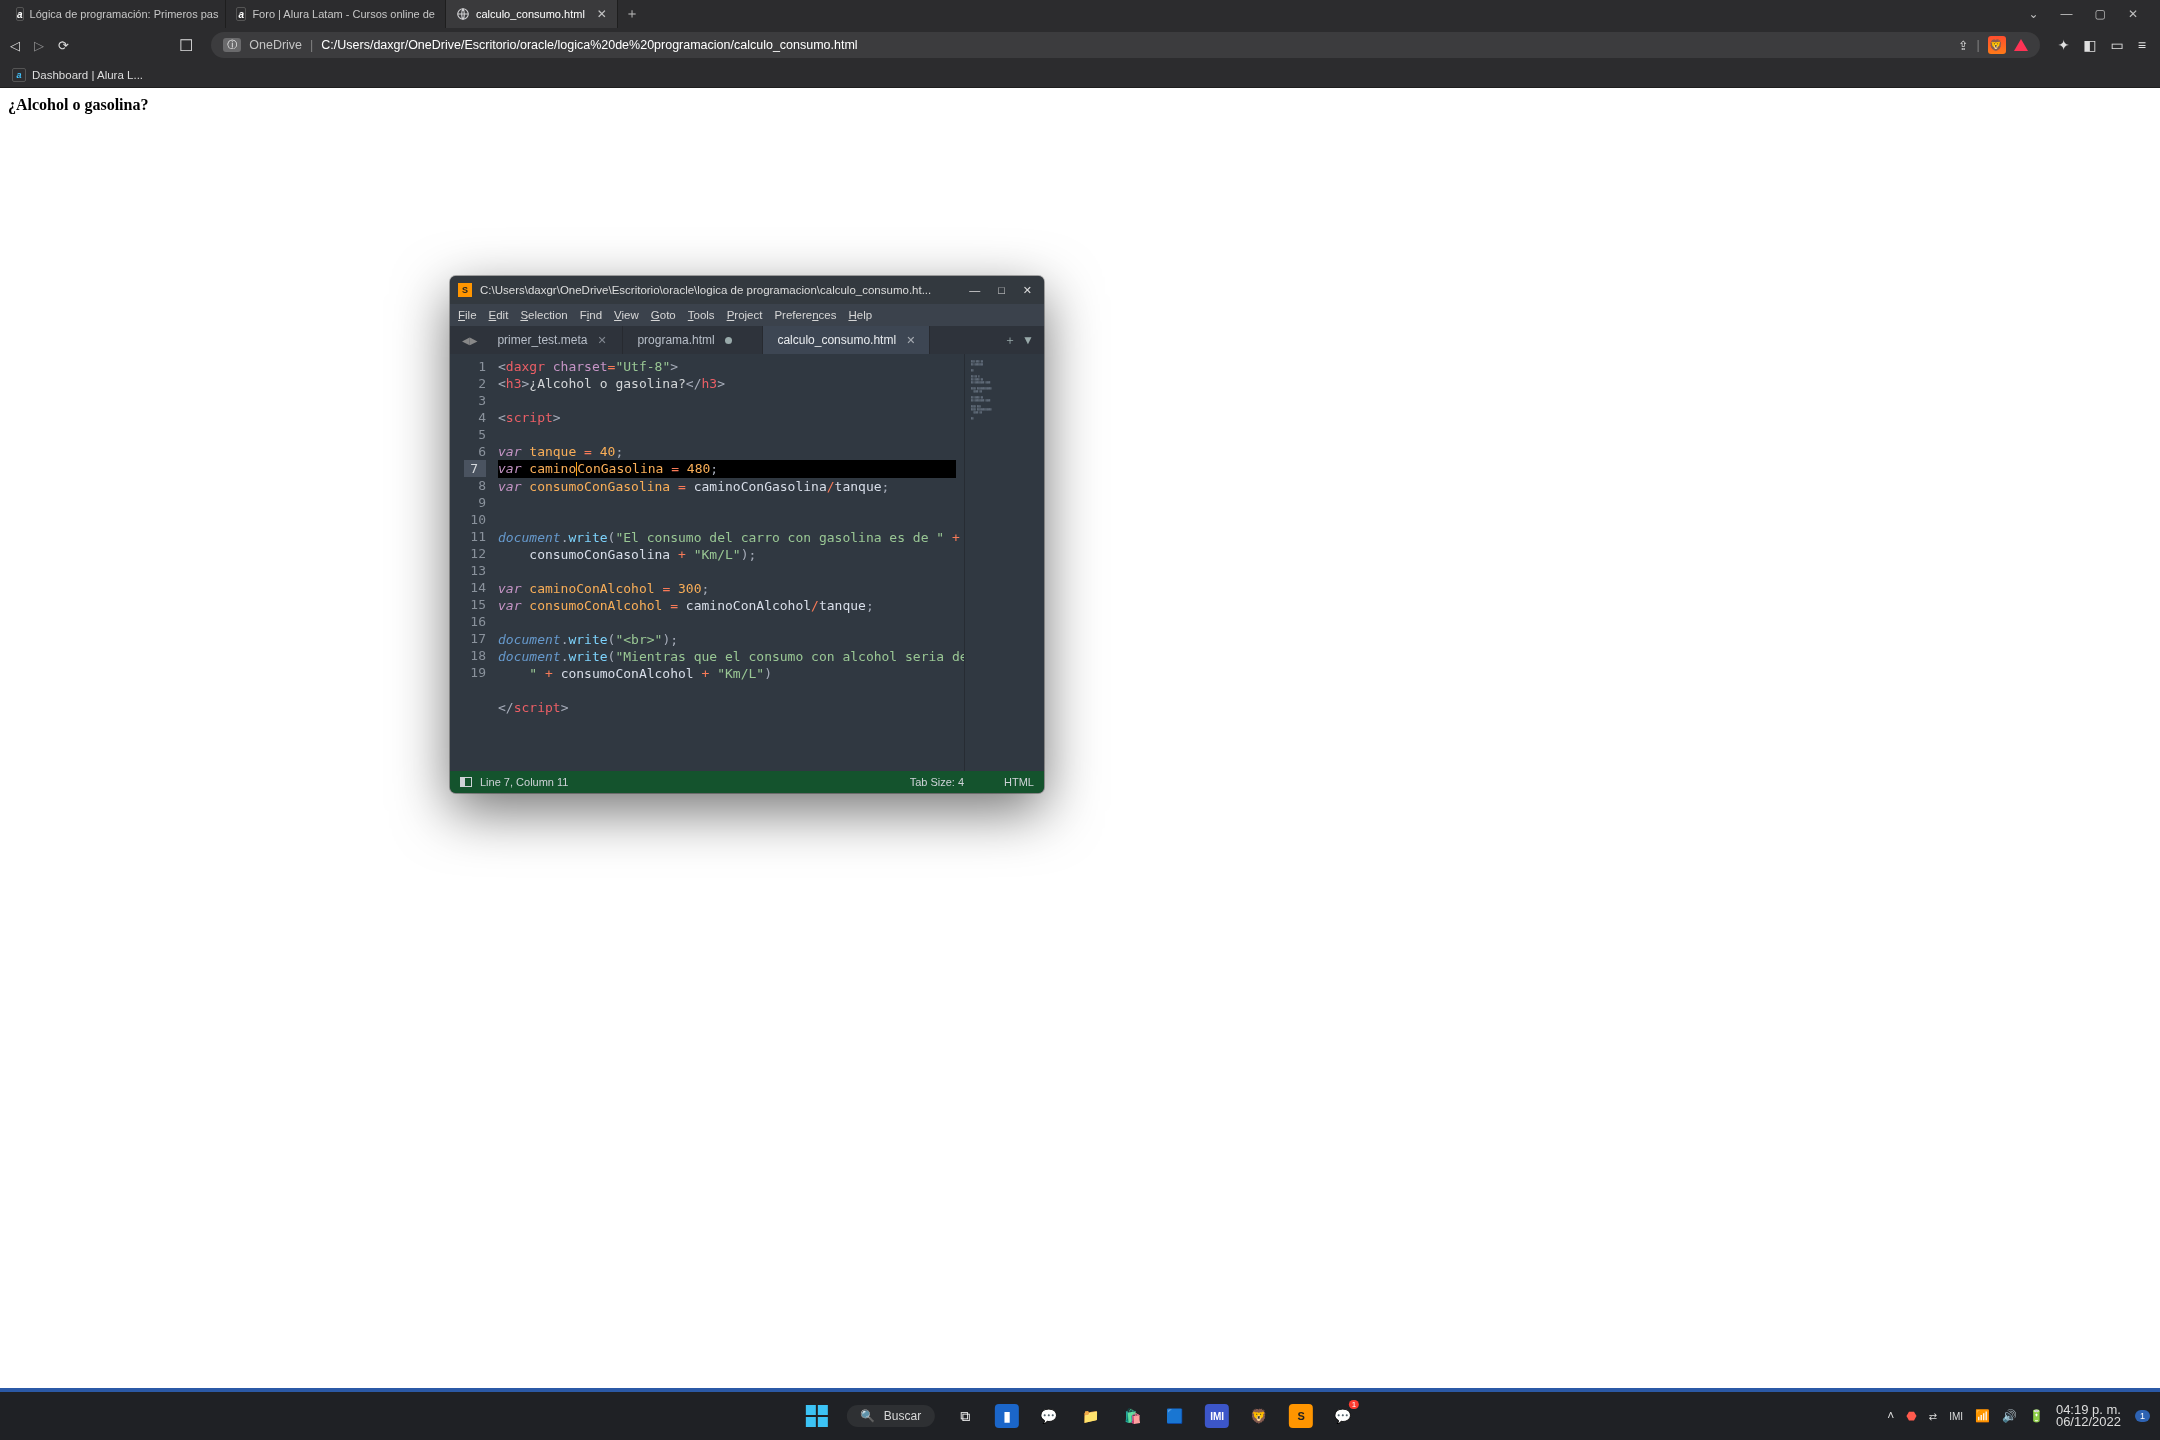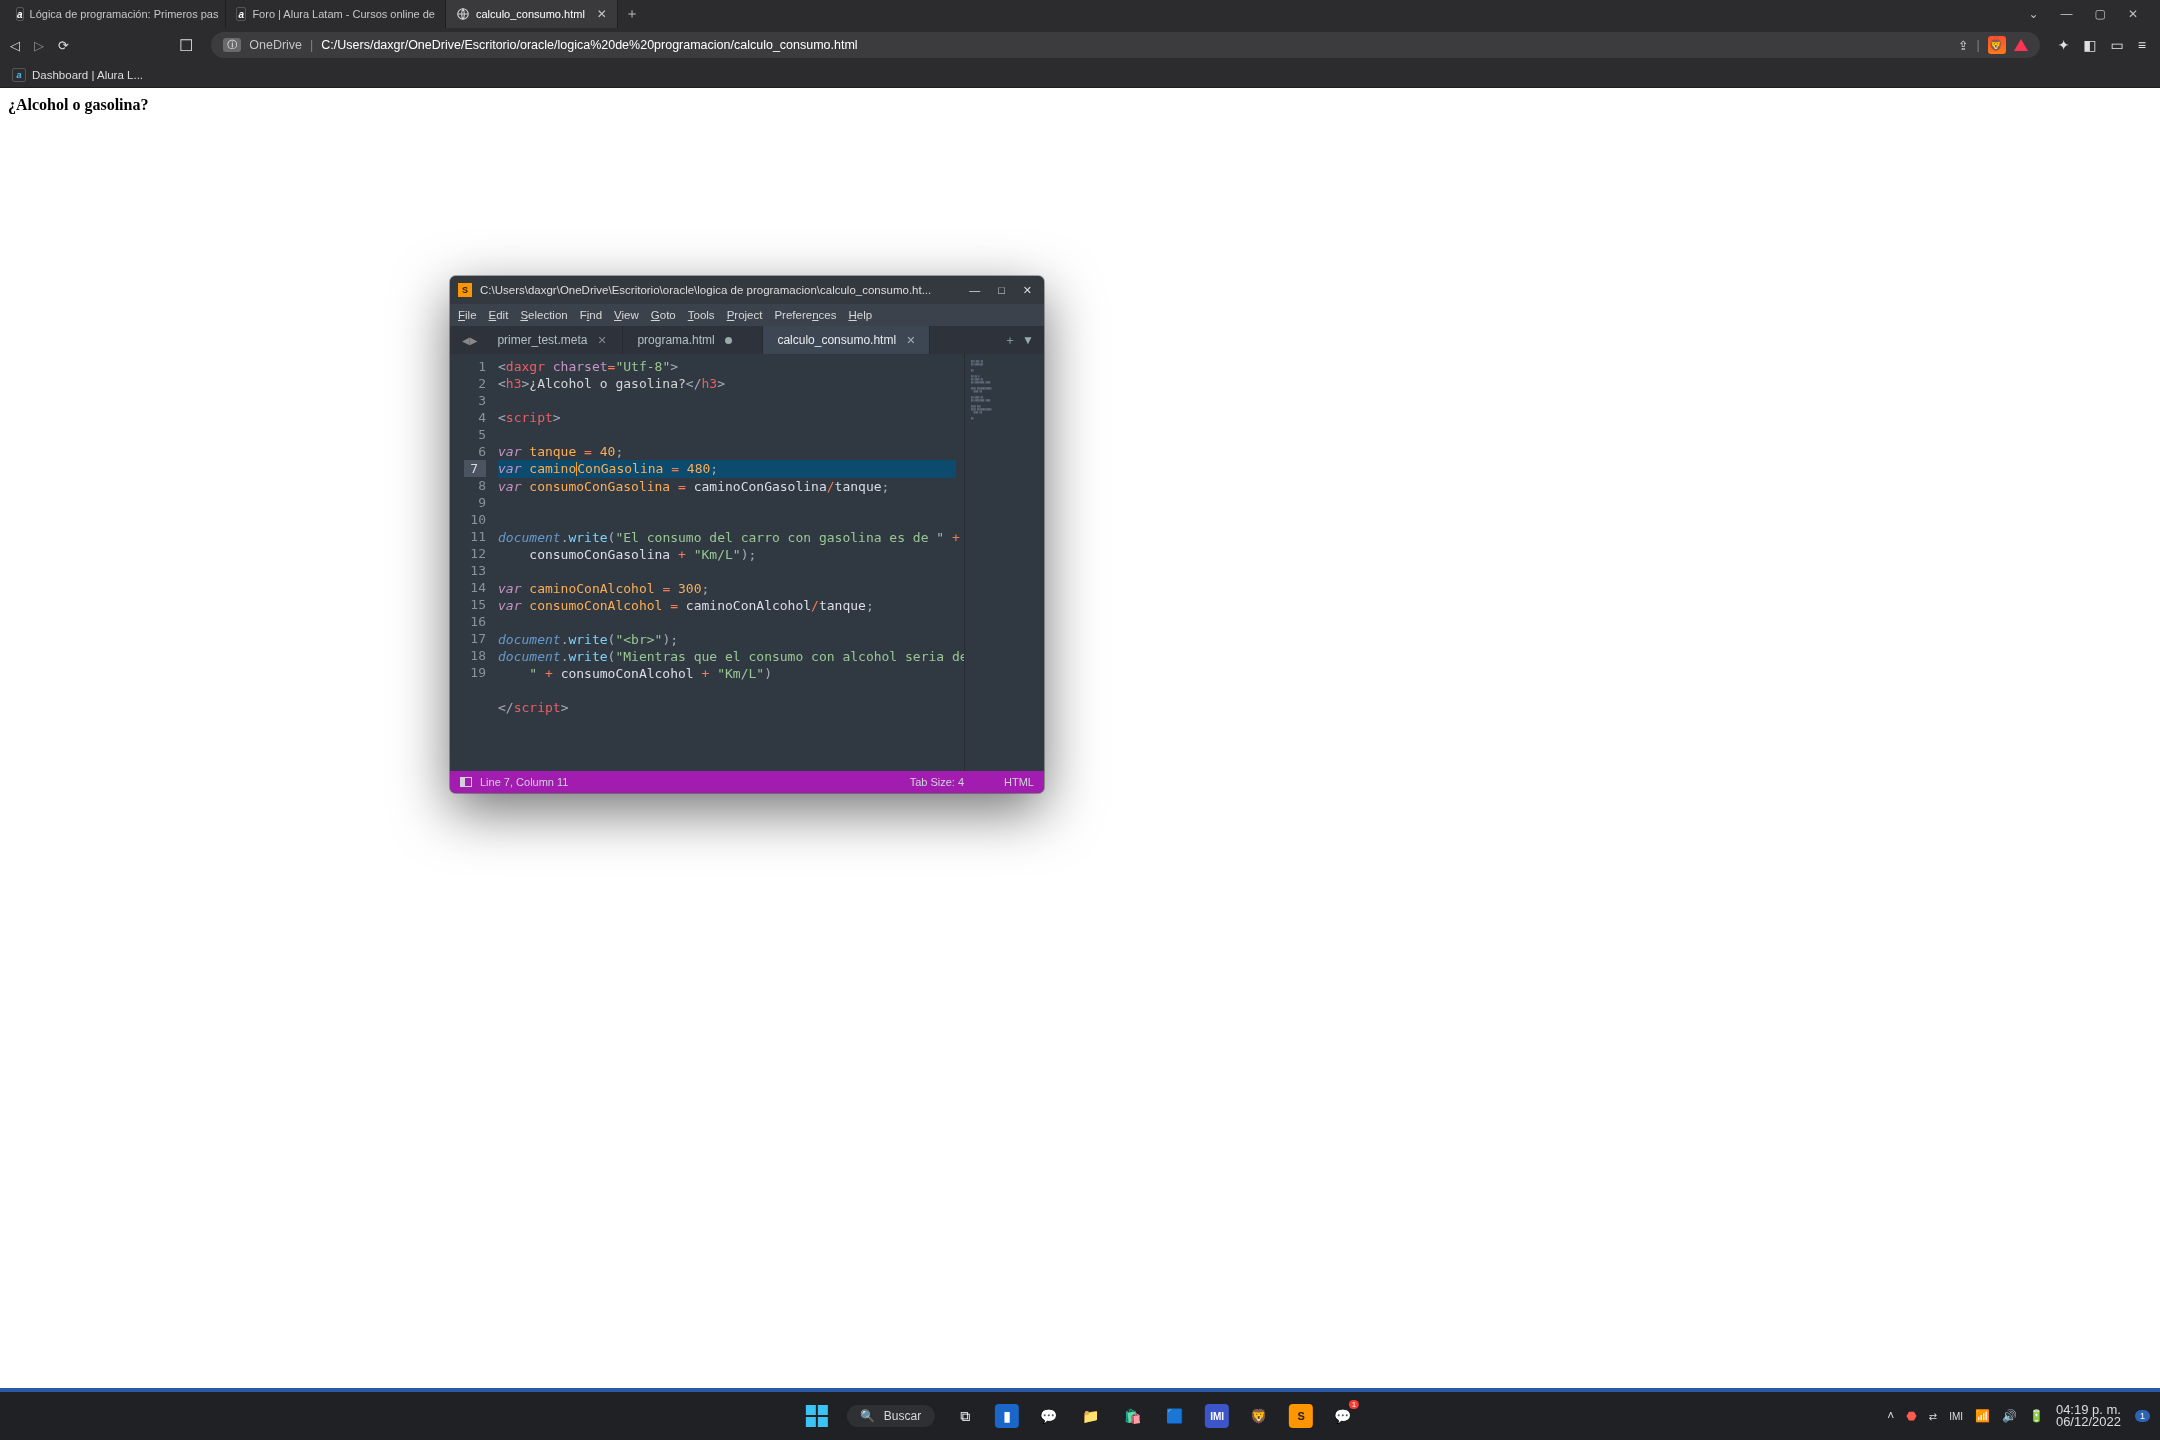"var caminoConGasolina = 480;" .code .hl-line { background: #0c4a6e -> #000000 }
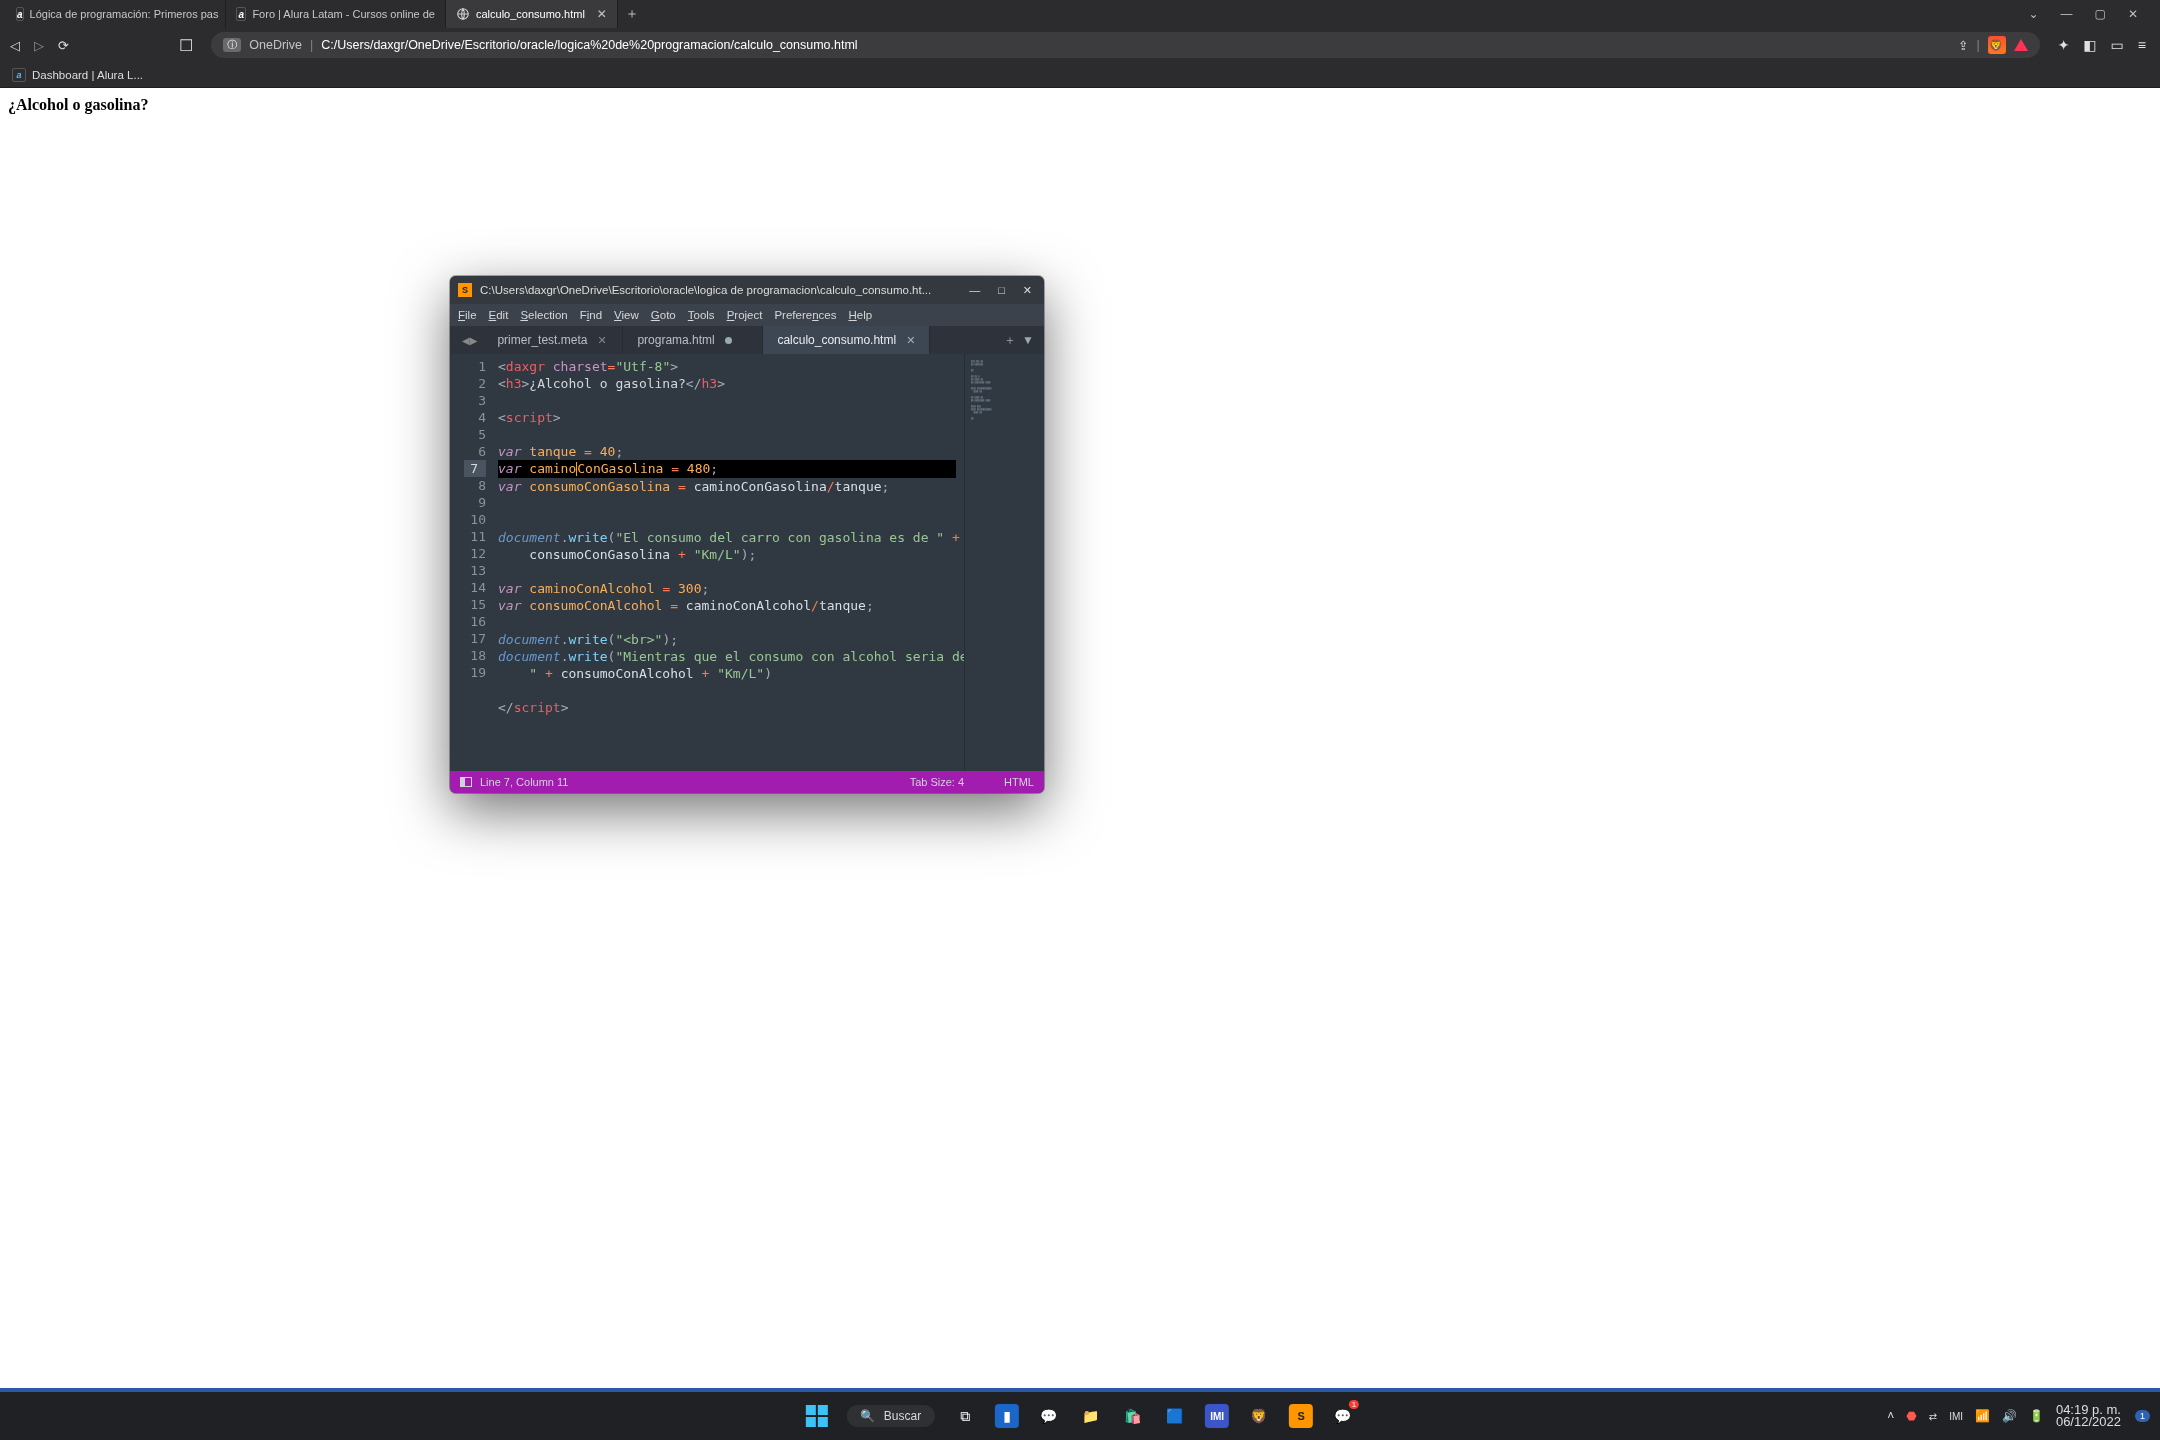"Line 7, Column 11" .ed-status { background: #a21caf -> #14532d }
